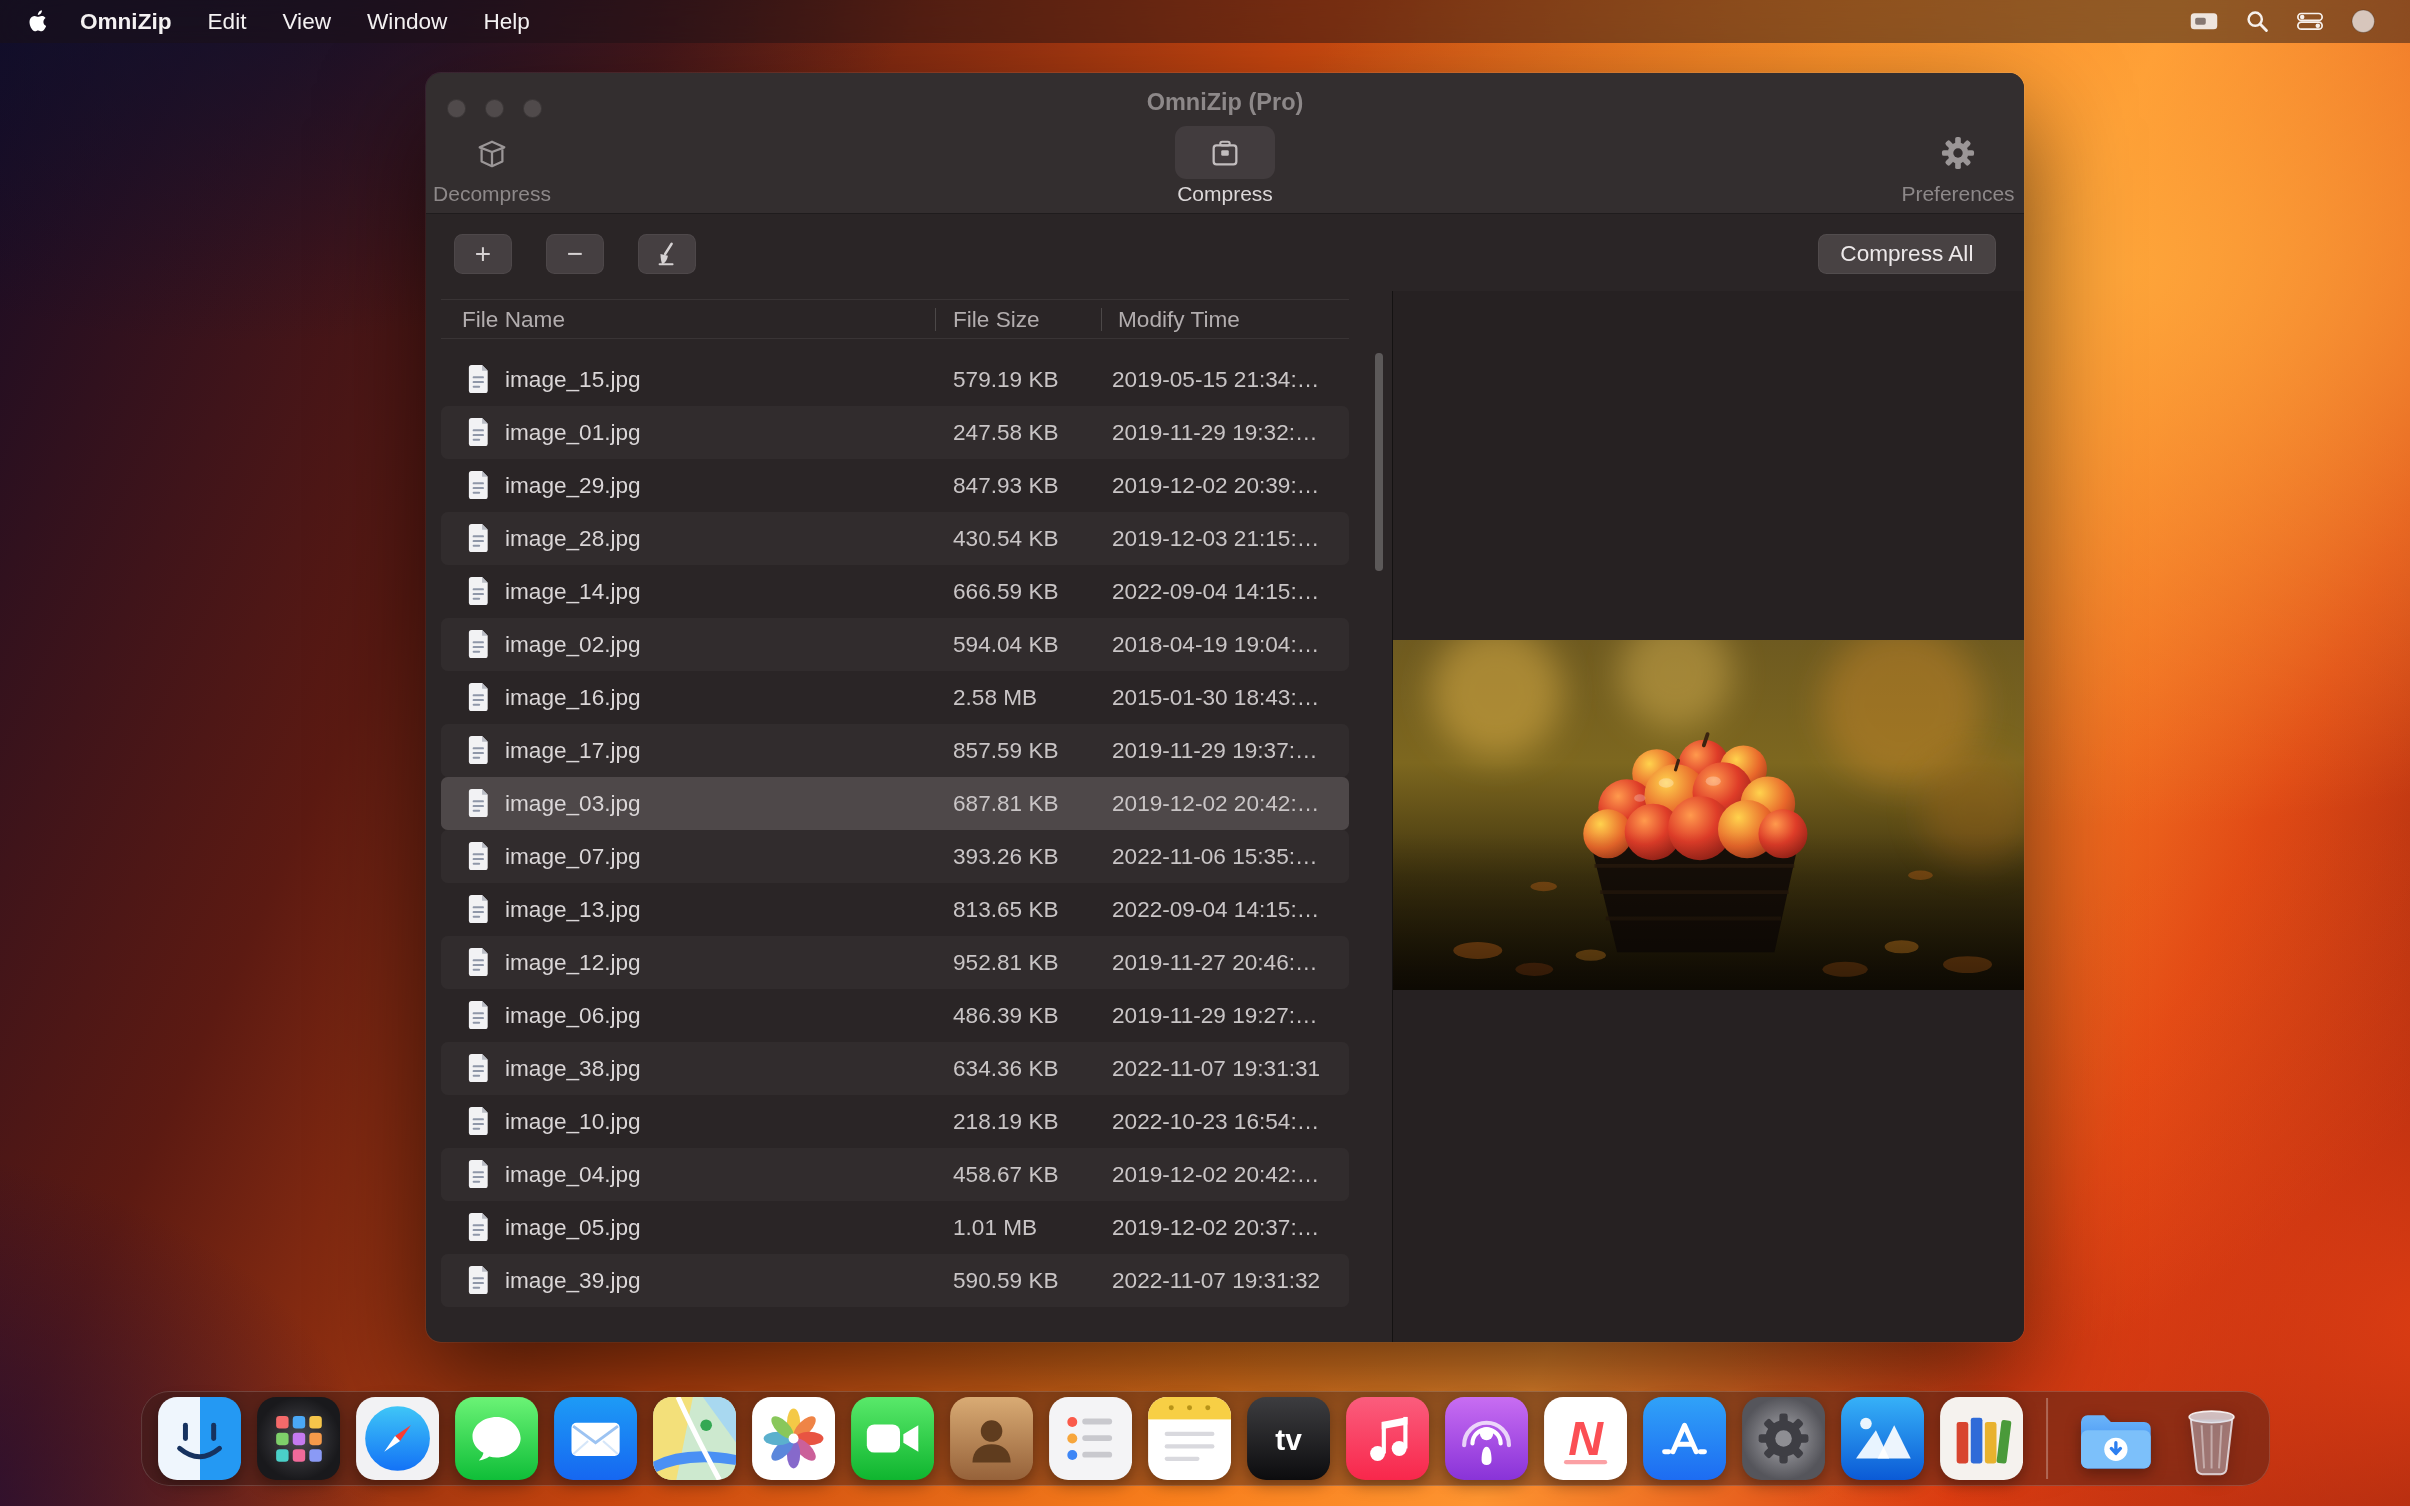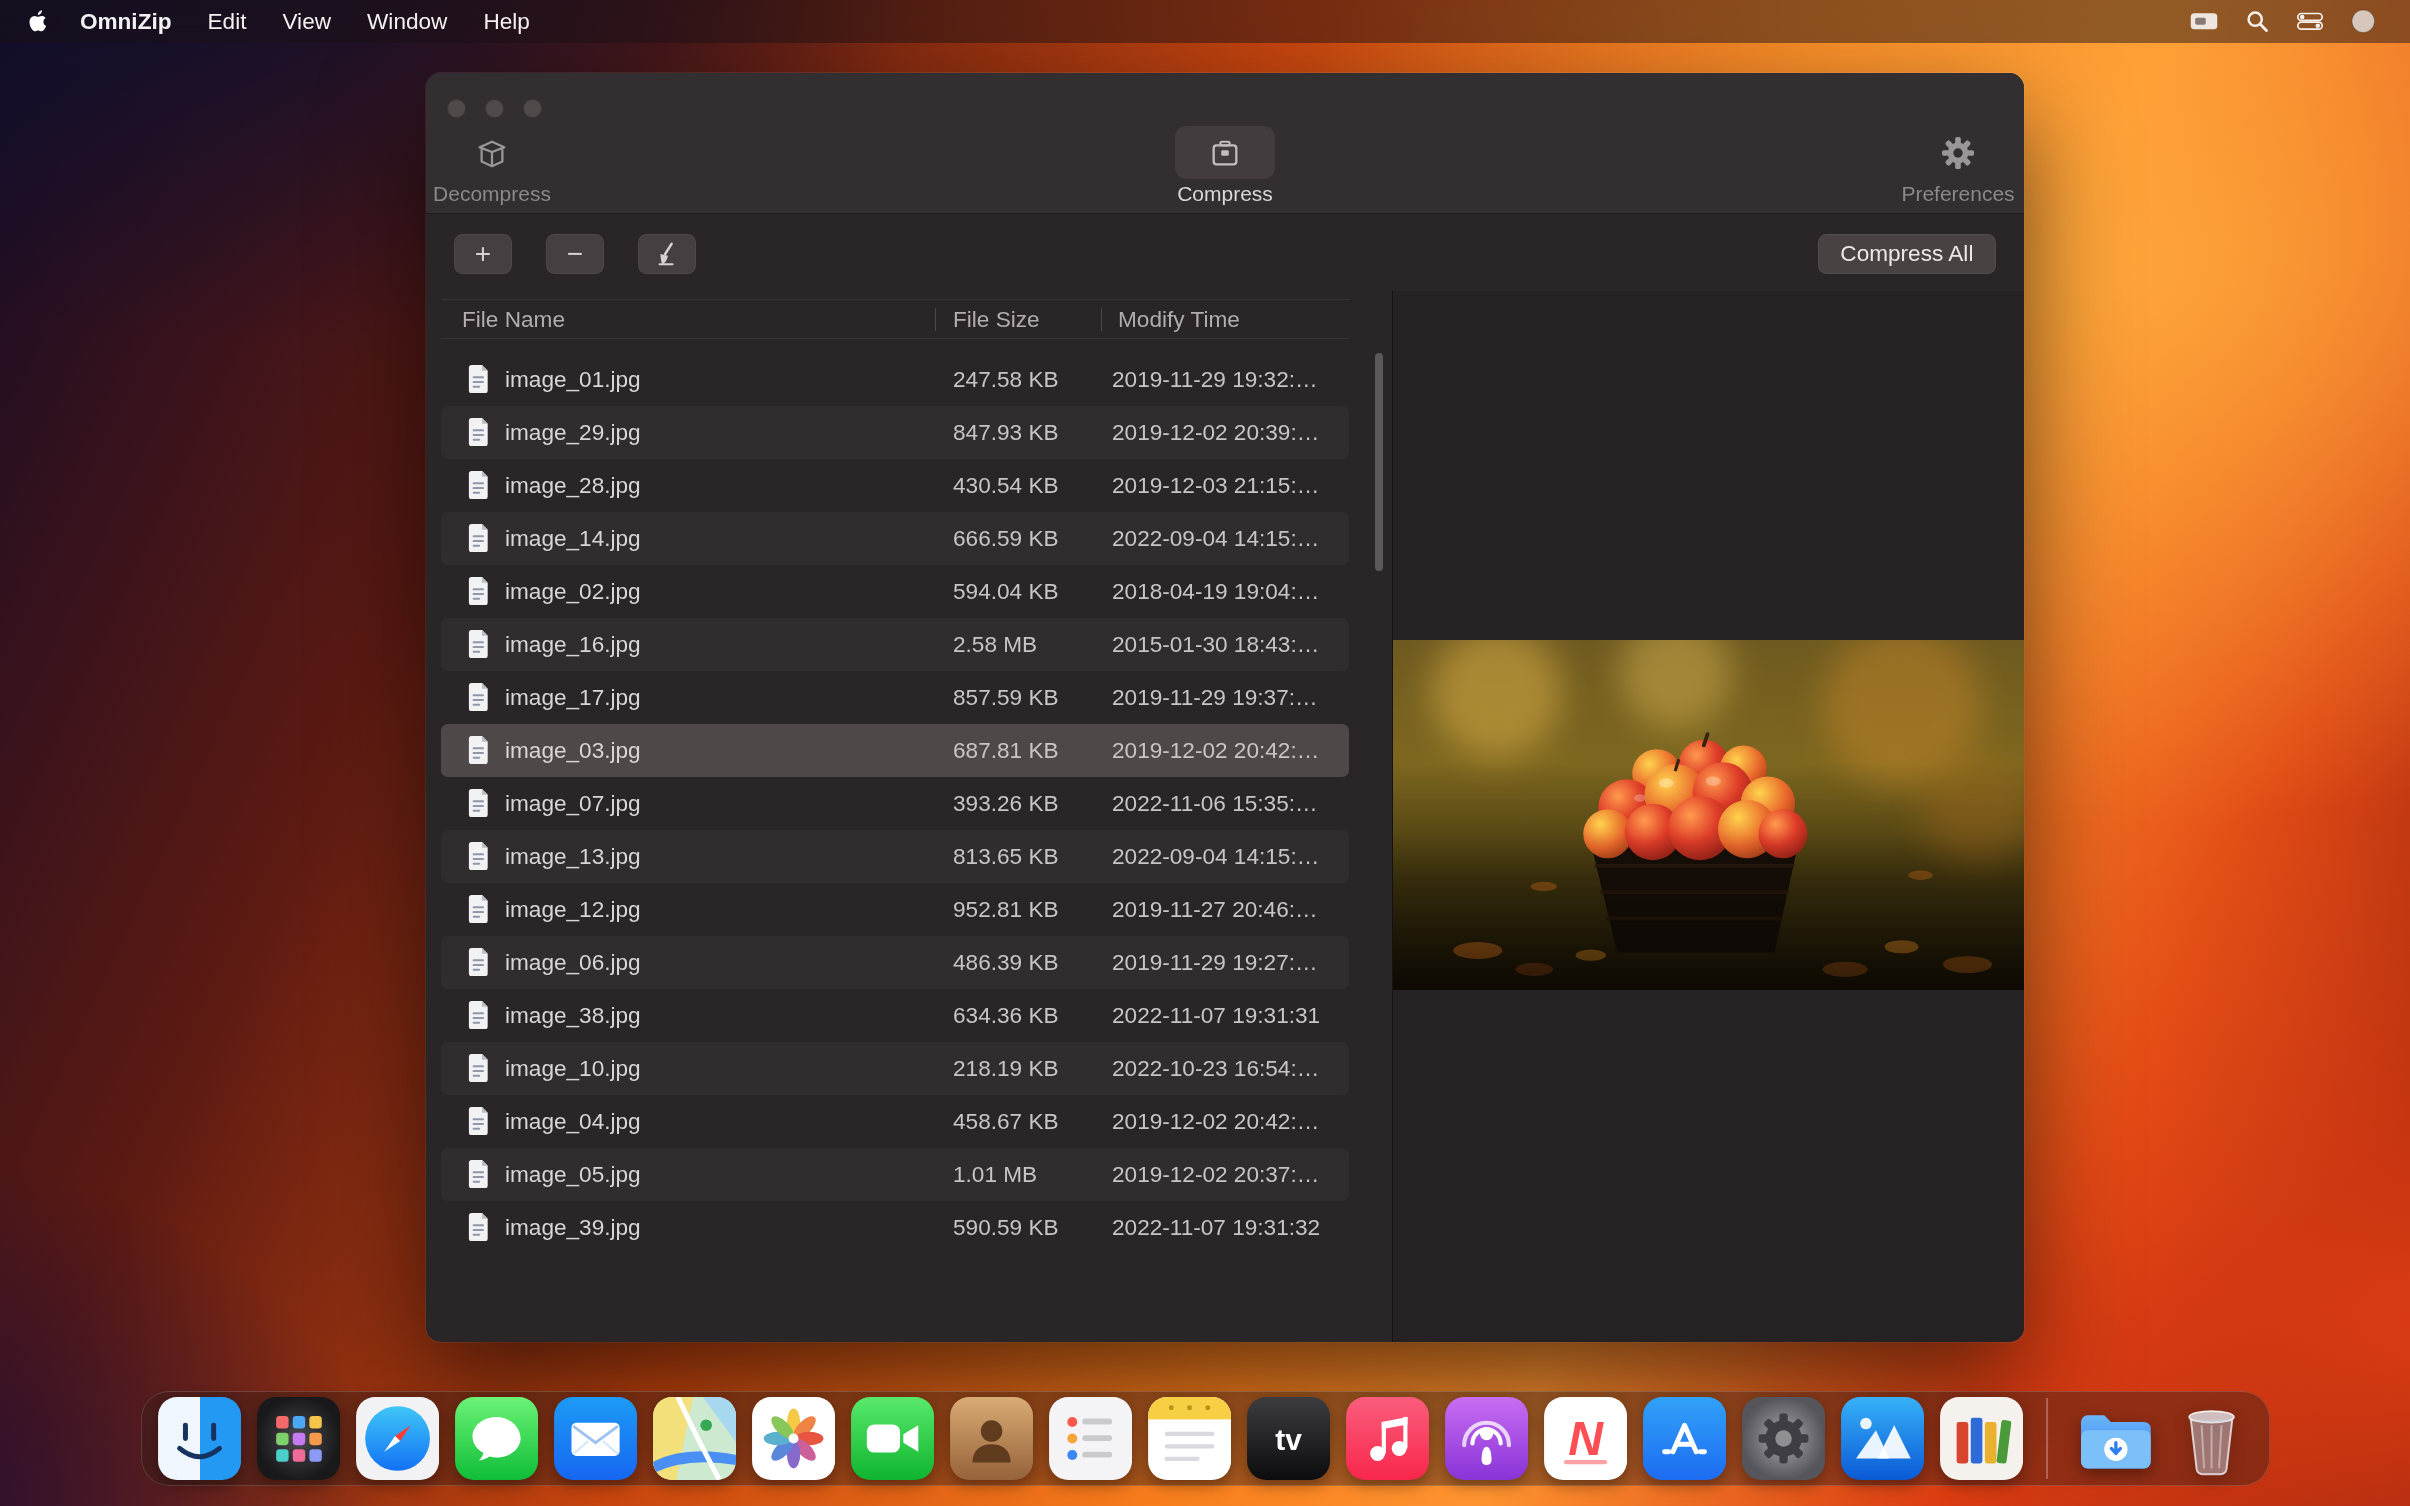"OmniZip (Pro)" div.window-title { html: none -> <div>OmniZip (Pro)</div> }
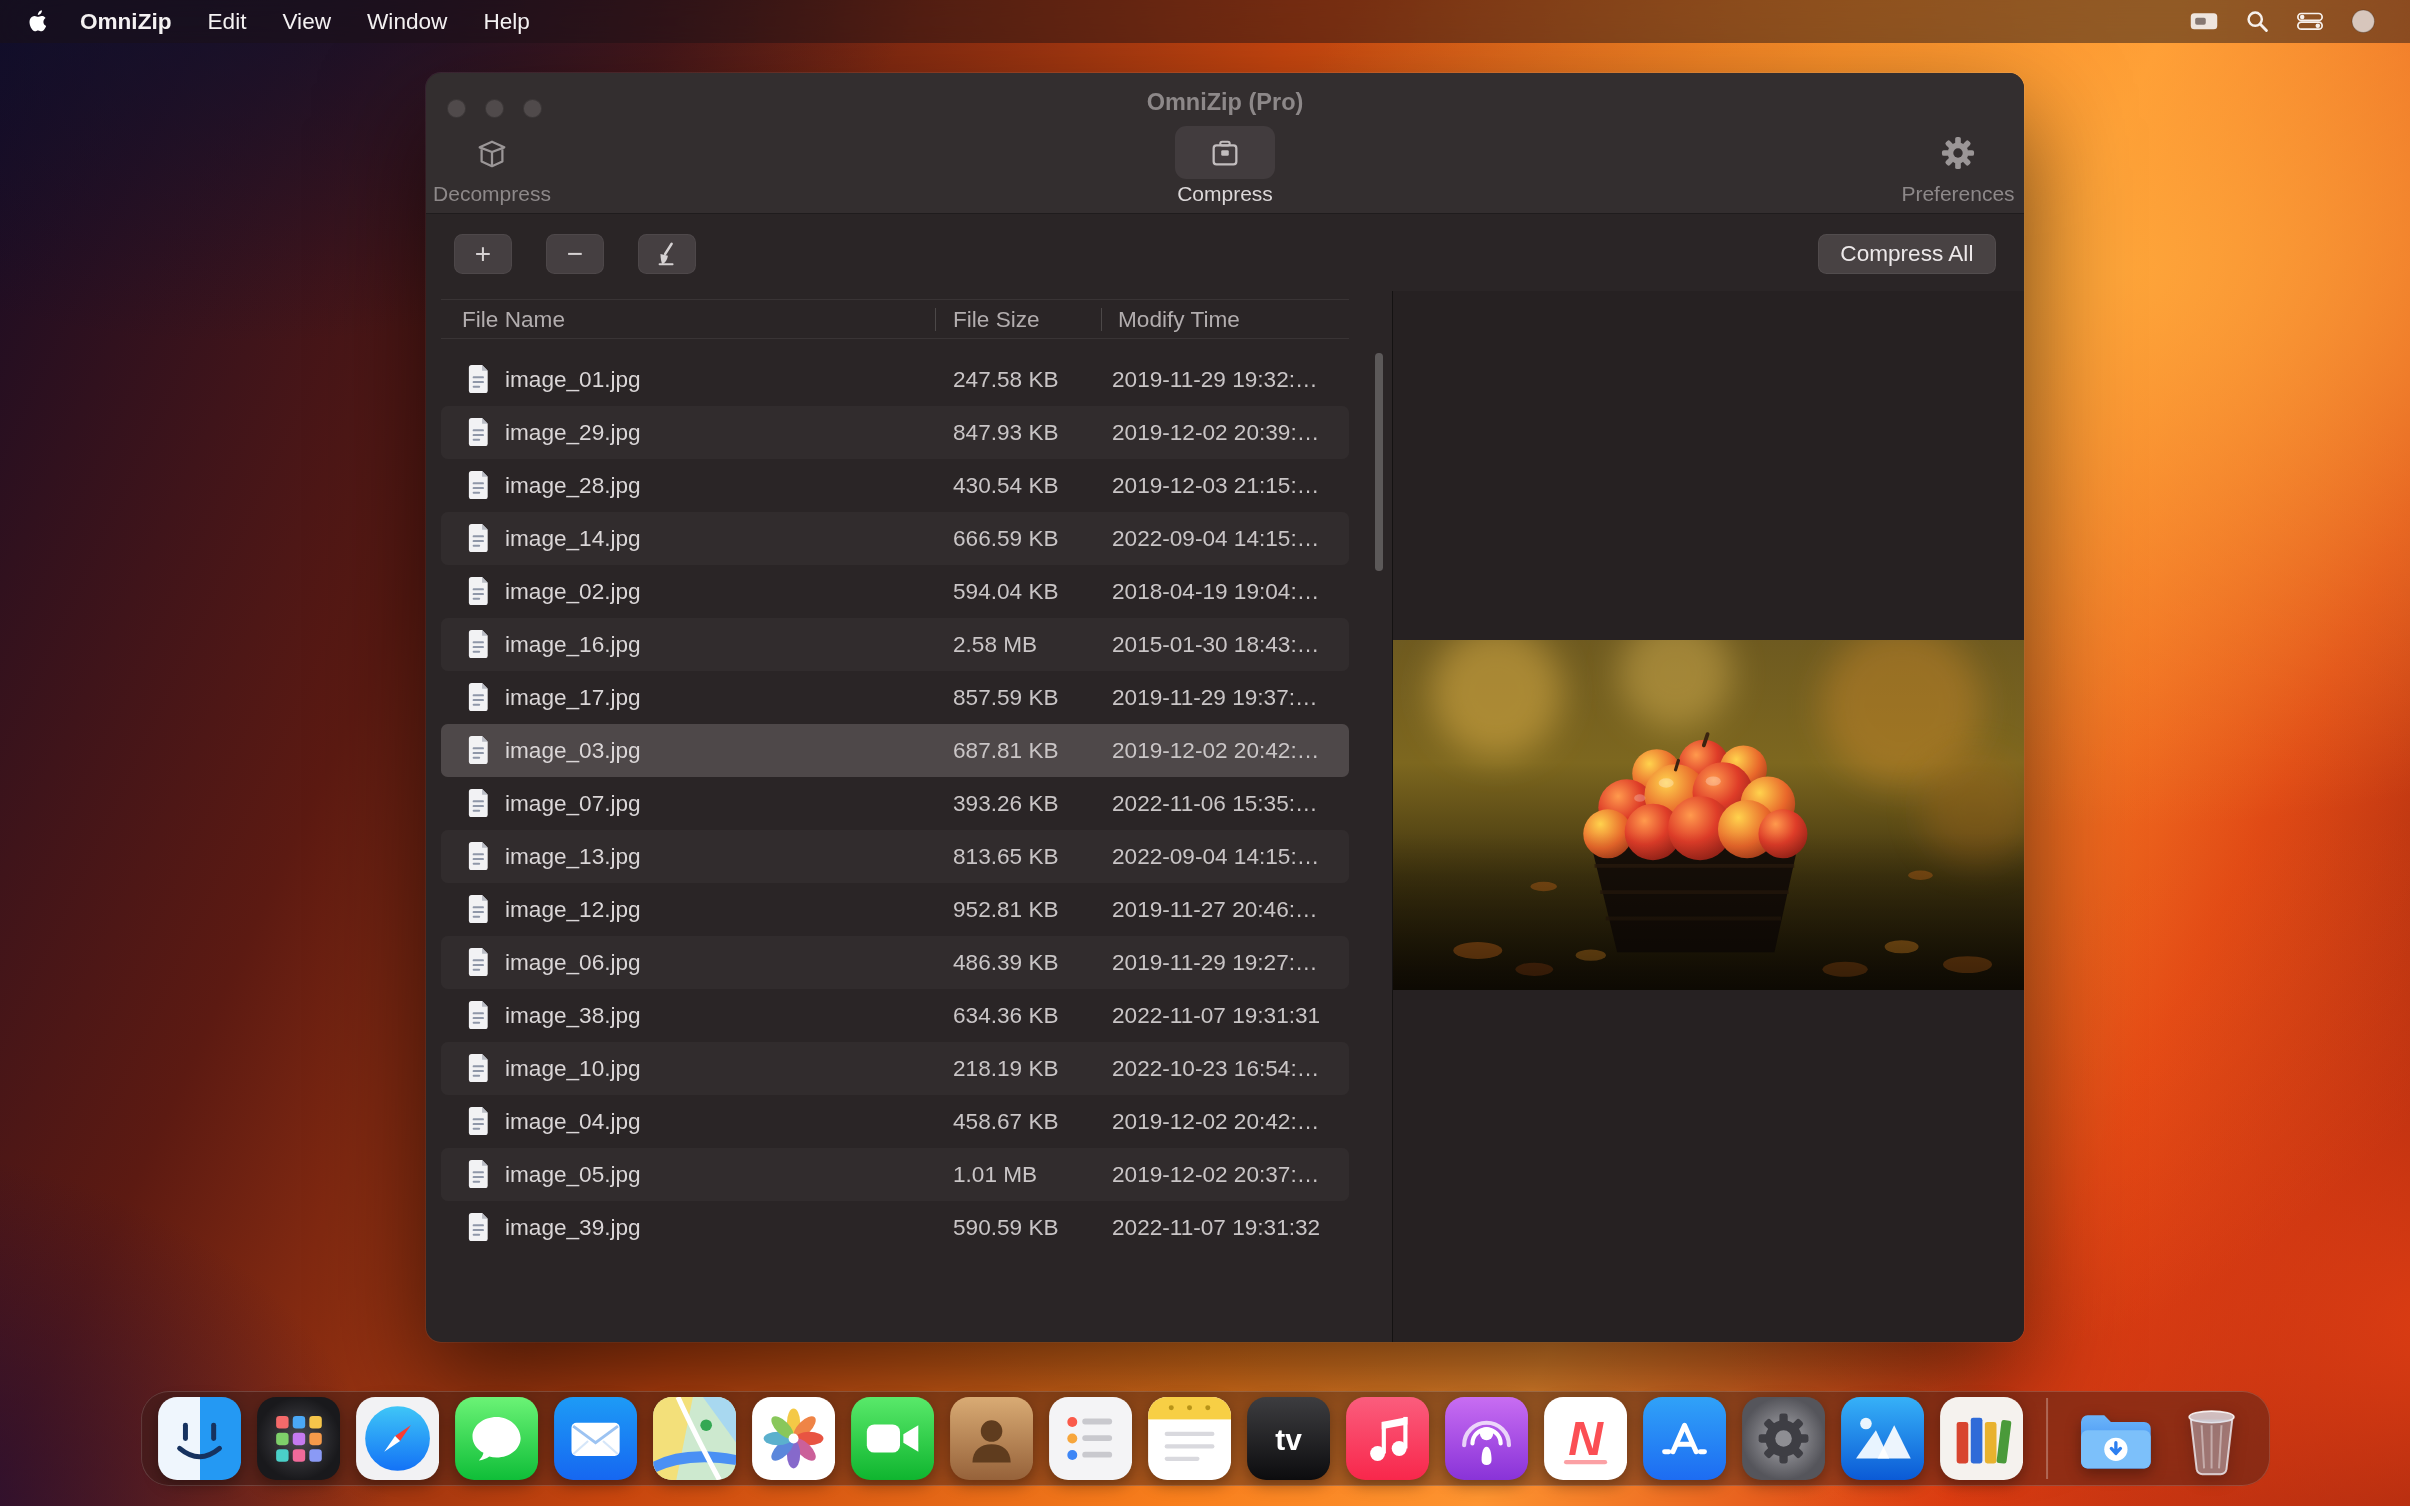"image_15.jpg" div.row { html: none -> <div> <span> <svg> <path></path> <path></path> <rect></rect> <rect></rect> <rect></rect> </svg> </span> <span>image_15.jpg</span> <span>579.19 KB</span> <span>2019-05-15 21:34:…</span> </div> }
